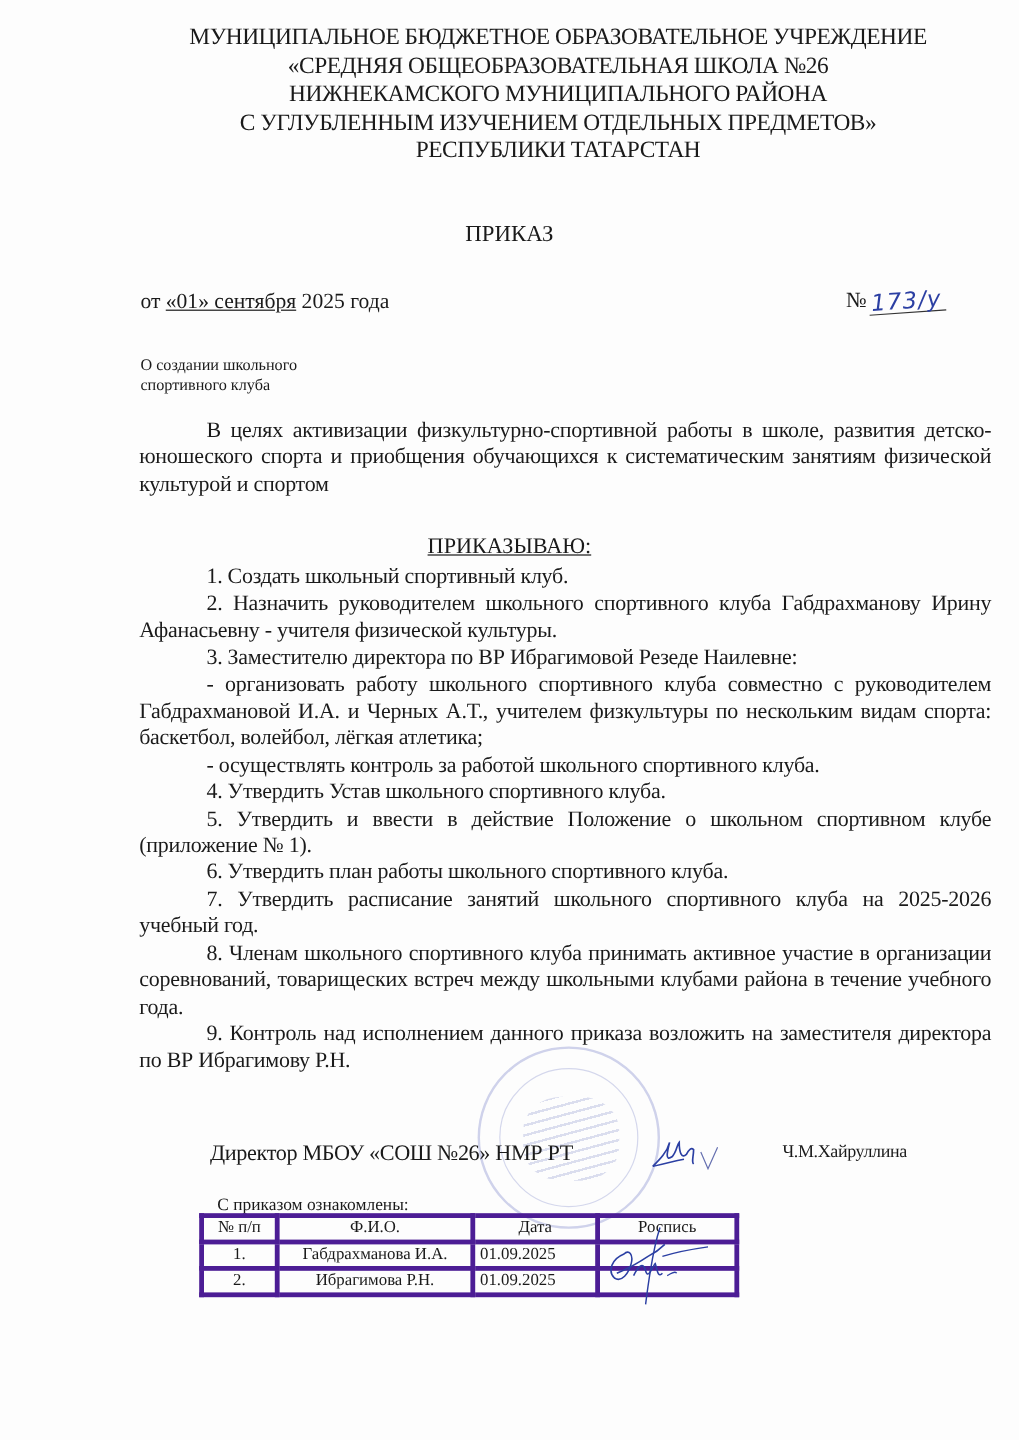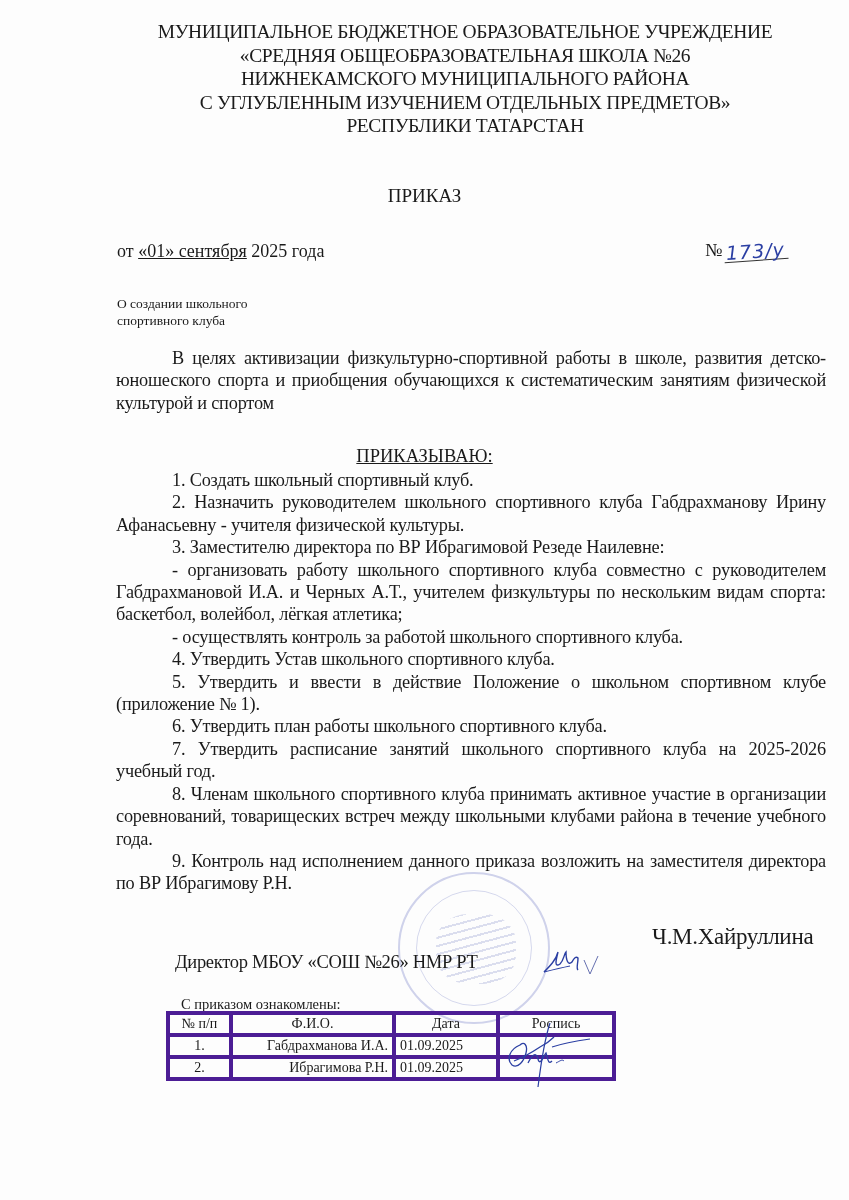"Ч.М.Хайруллина" .dir-name { font-size: 23px -> 15px; top: 924px -> 952px }
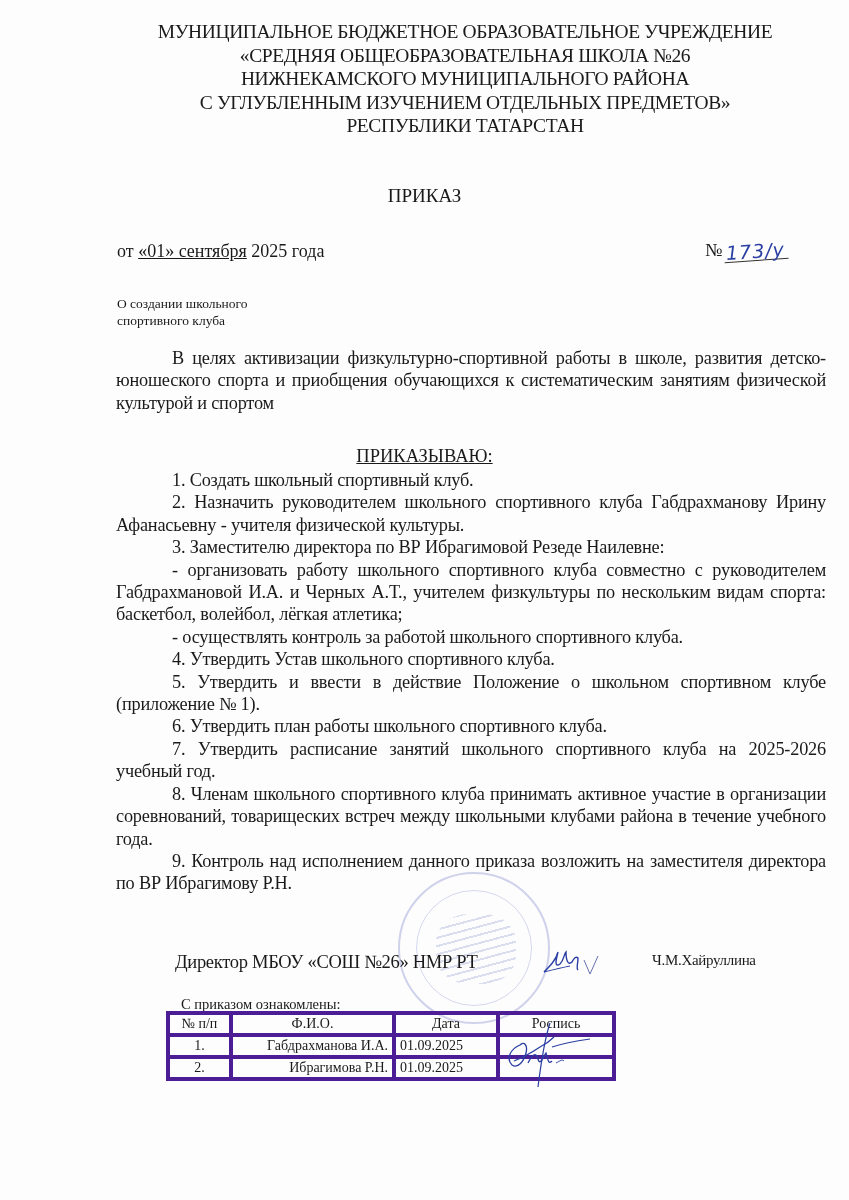"Габдрахманова И.А." .ack-table .c2 { text-align: right -> center }
